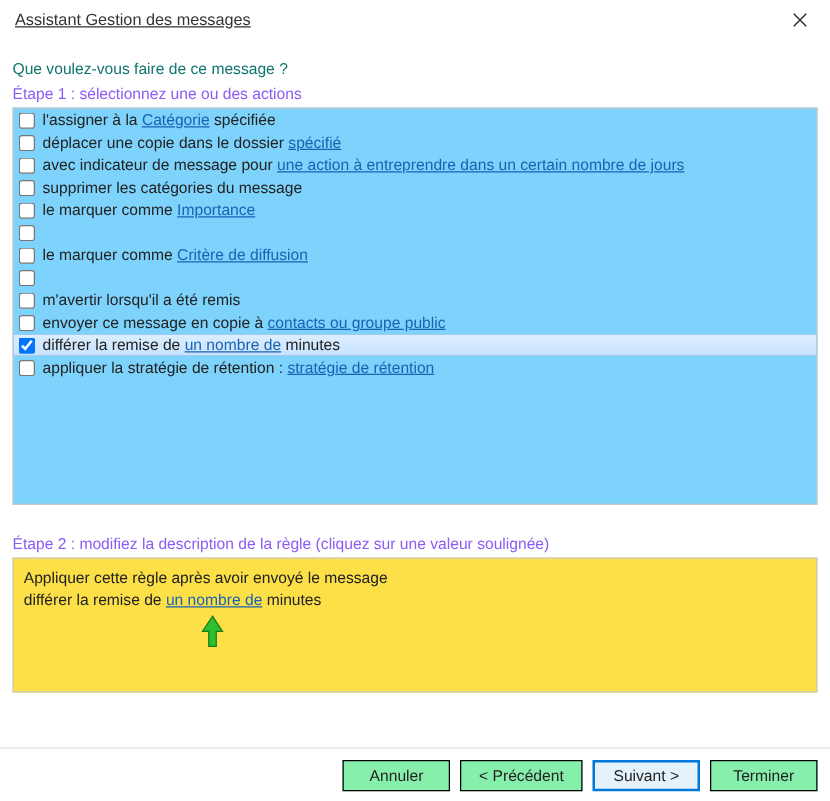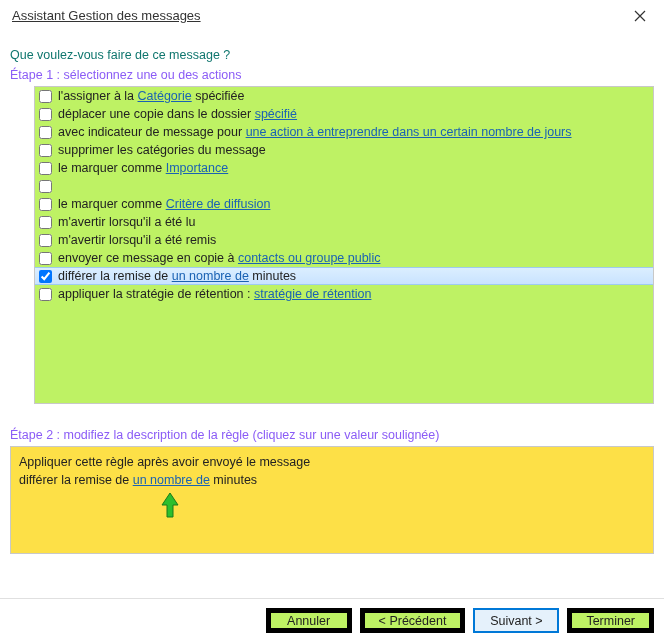"l'assigner à la Catégorie spécifiée" .actions-box { background: #bef264 -> #7dd3fc; margin-left: 24px -> none }
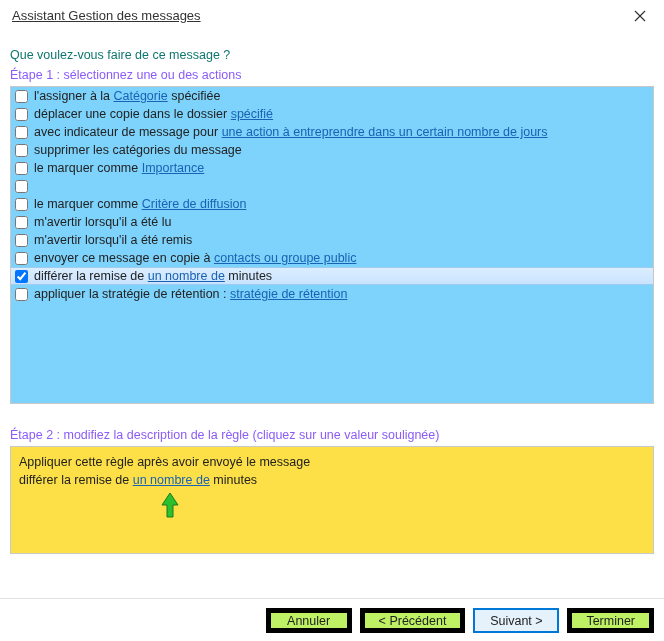"m'avertir lorsqu'il a été lu" span { html: <span><span>m'avertir lorsqu'il a été lu</span></span> -> none }
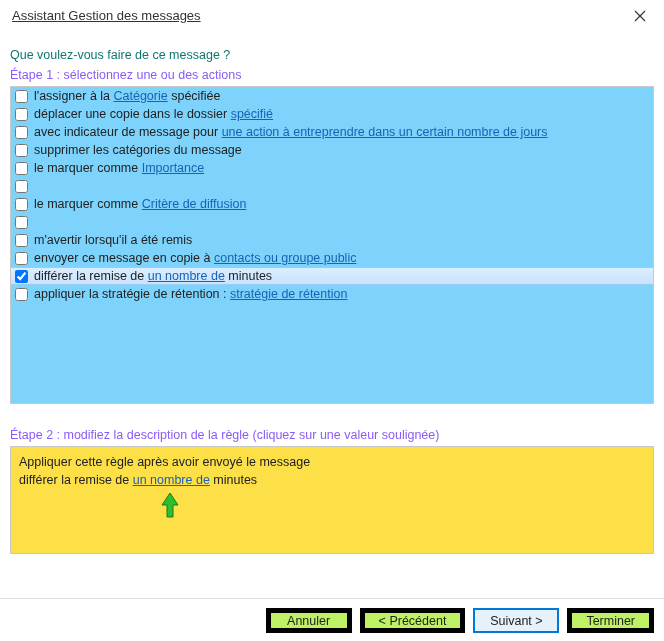"Annuler" .btn { background: #bef264 -> #86efac; border: 5px solid #000000 -> 1px solid #000000 }
